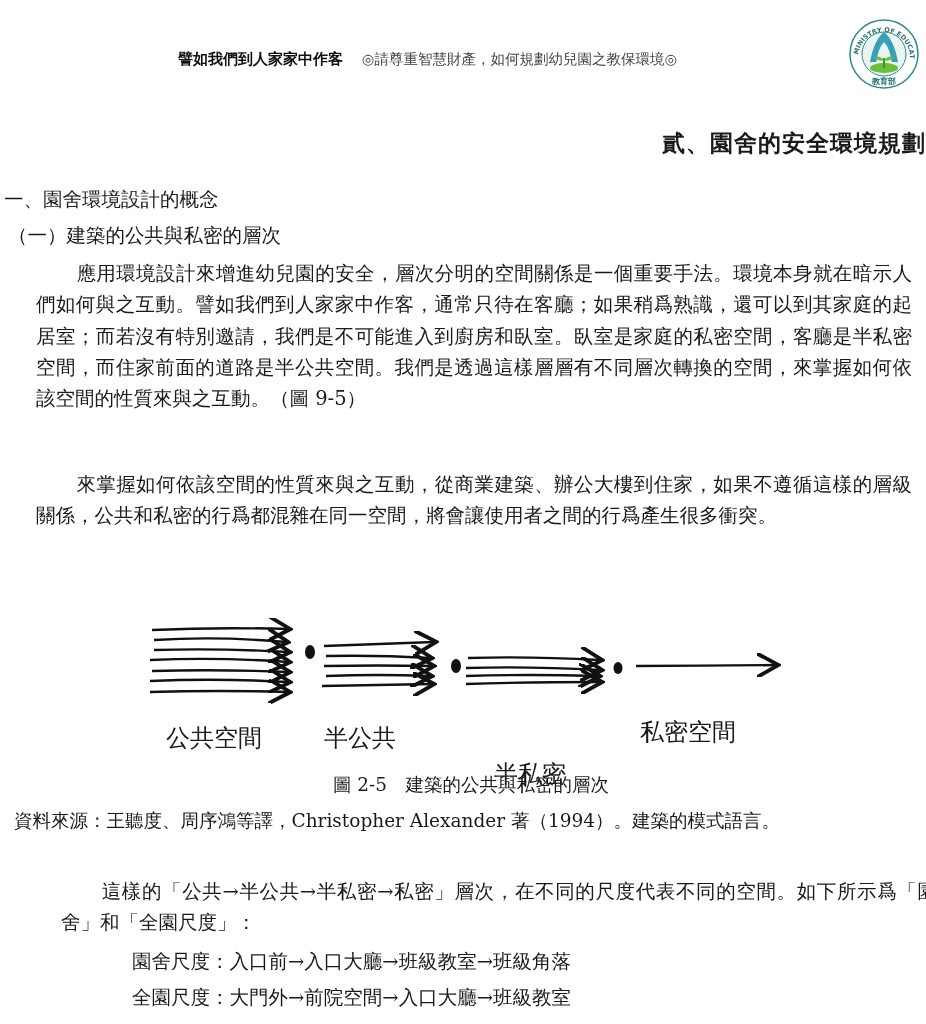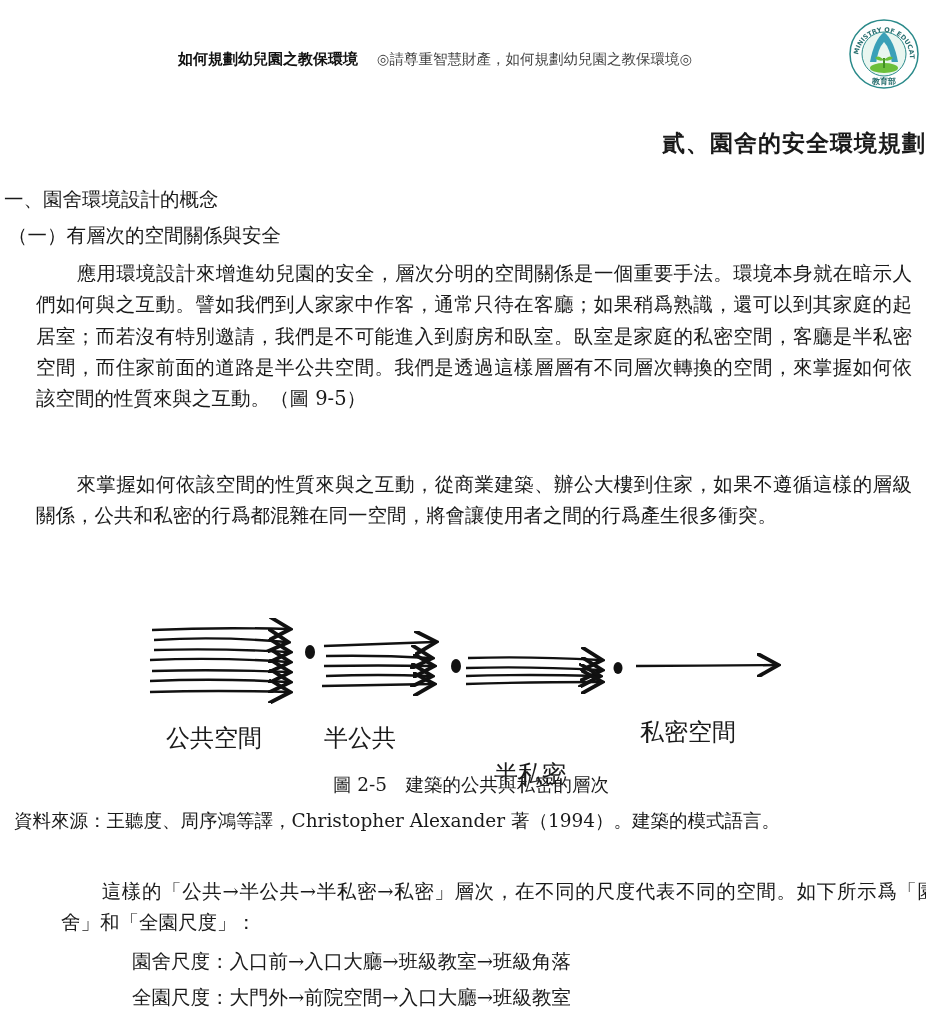"如何規劃幼兒園之教保環境" span.doc-title { text: 如何規劃幼兒園之教保環境 -> 譬如我們到人家家中作客 }
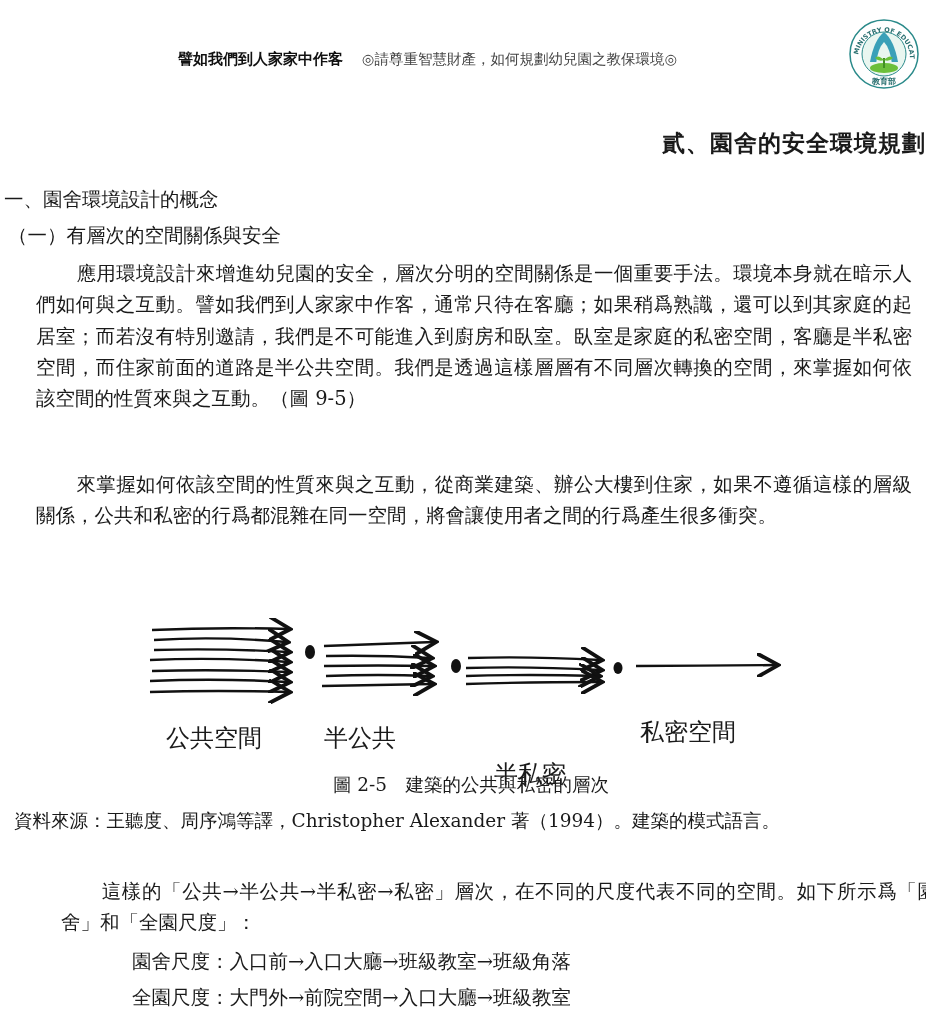"（一）有層次的空間關係與安全" div.abs { text: 有層次的空間關係與安全 -> 建築的公共與私密的層次 }
